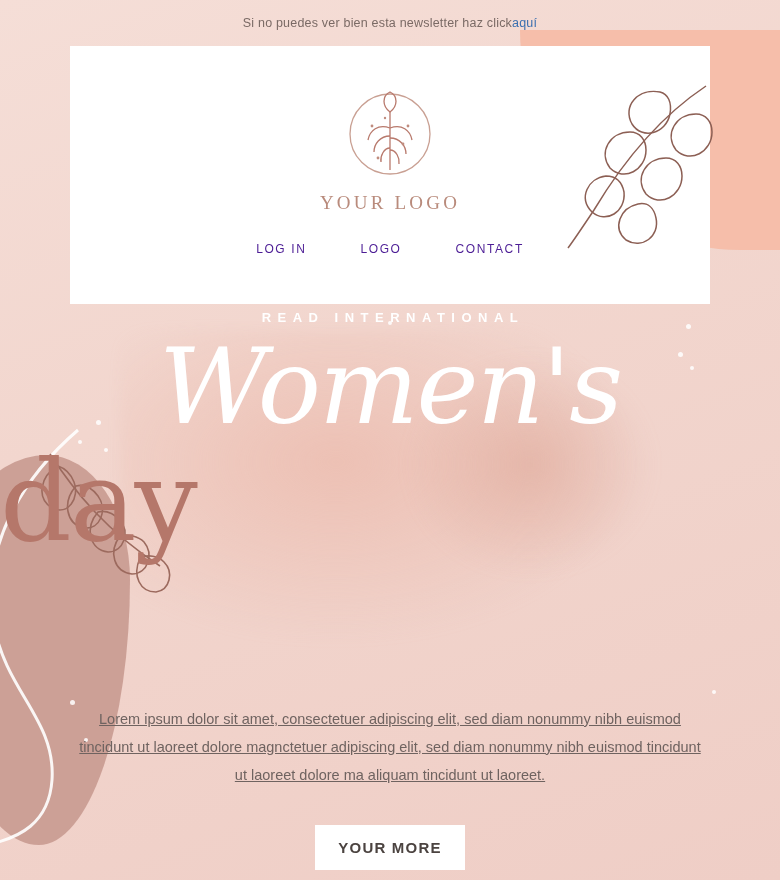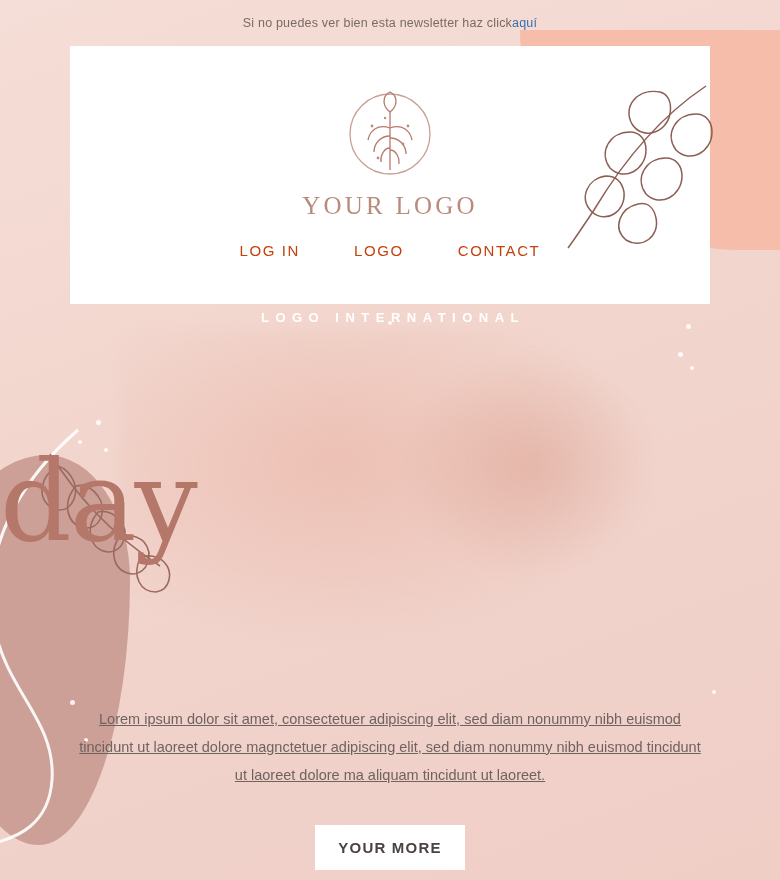"YOUR LOGO" .logo-text { font-size: 25px -> 19px }
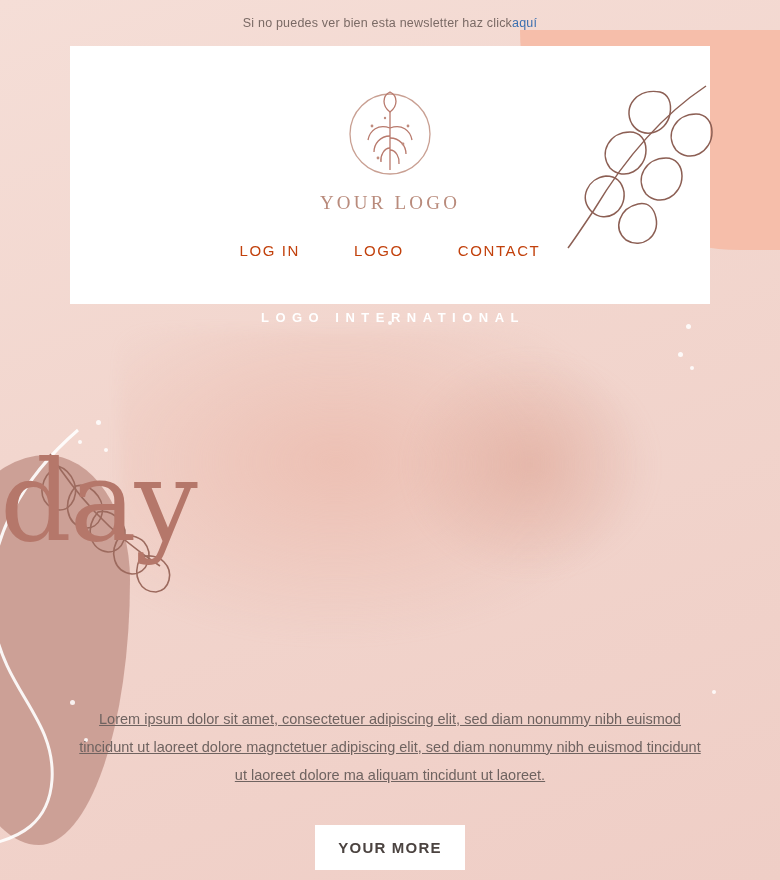"LOG IN" .nav a { color: #c2410c -> #4c1d95; font-size: 15px -> 12px }
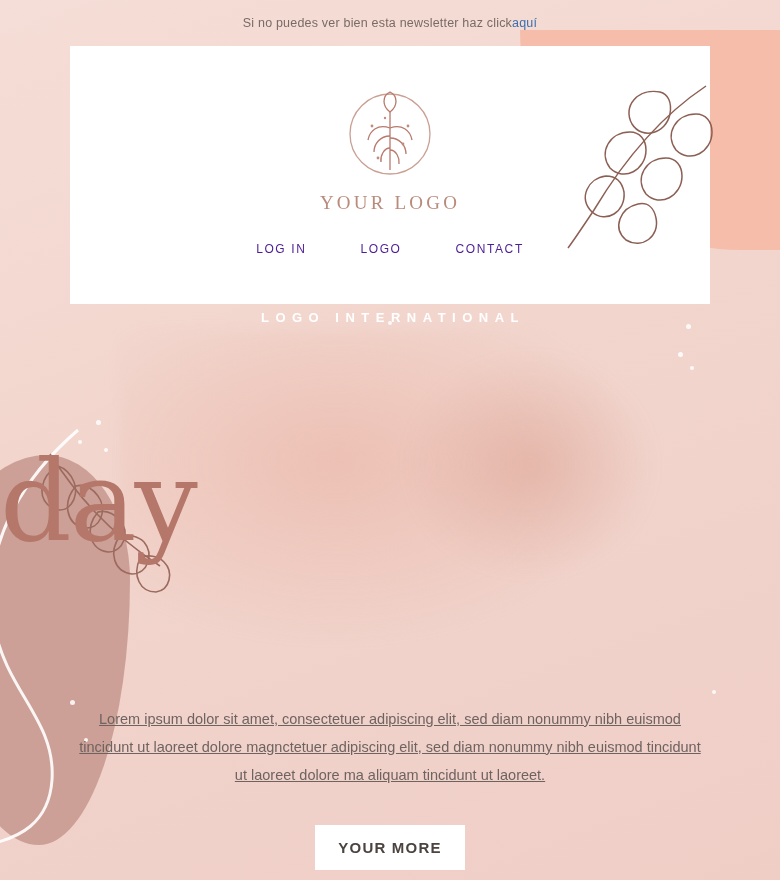"LOGO INTERNATIONAL" div.kicker { text: LOGO -> READ }
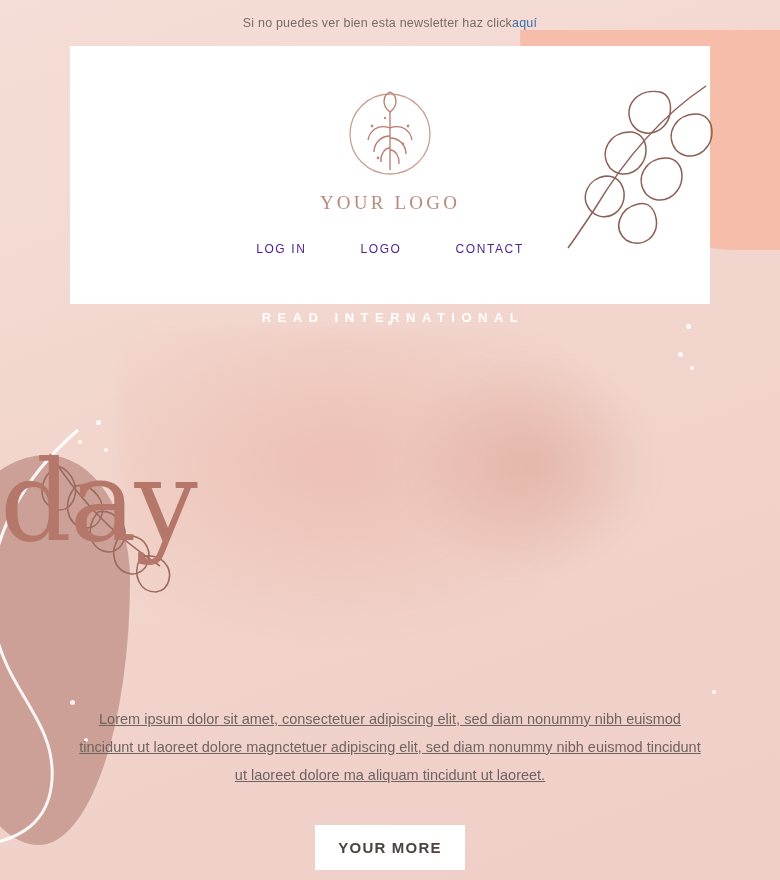"Women's" div.line1 { html: none -> <div>Women's</div> }
